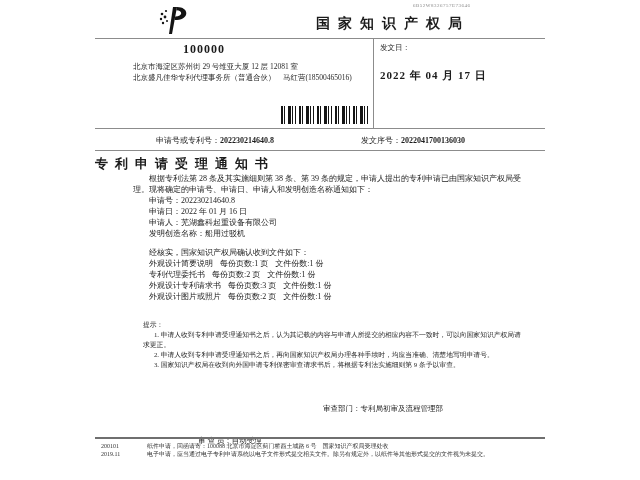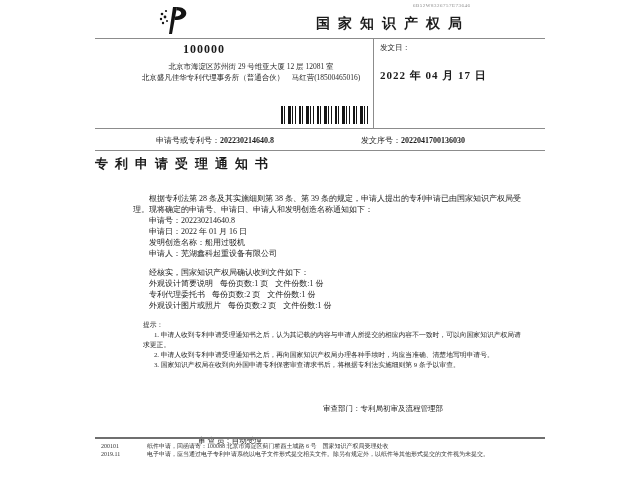"北京市海淀区苏州街 29 号维亚大厦 12 层" .addr { text-align: center -> left }
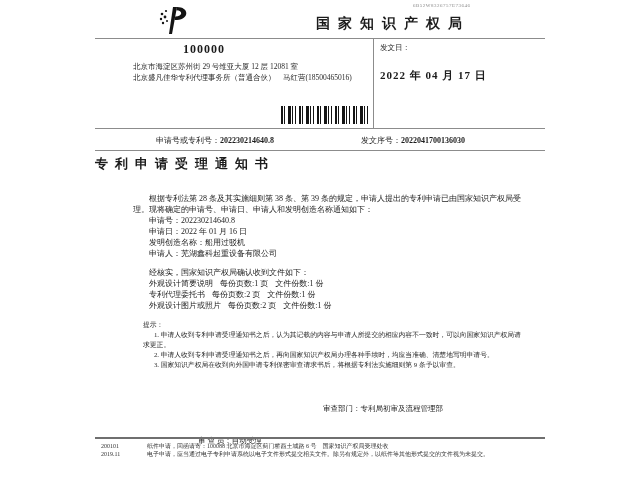"根据专利法第 28 条及其实施细则第 38 条、第" .indent { margin-top: 20px -> none }
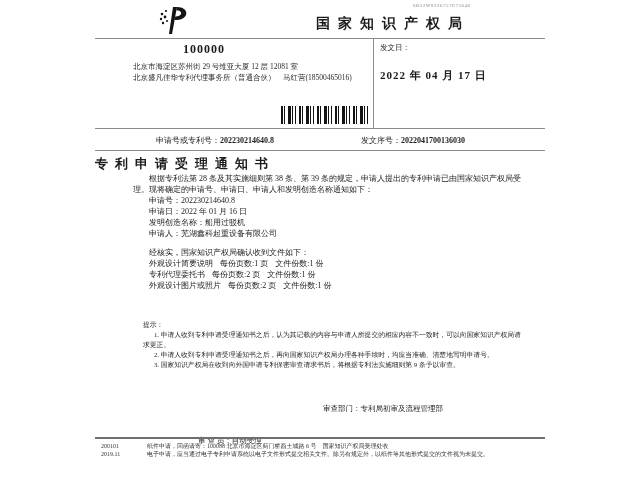"发明创造名称：船用过驳机" div.field-line { order: before "申请人：芜湖鑫科起重设备有限公司" -> after "申请人：芜湖鑫科起重设备有限公司" }
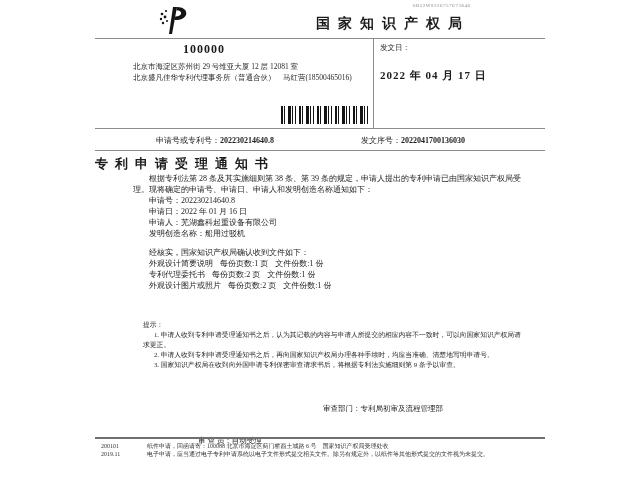"外观设计专利请求书 每份页数:3 页 文件份数:1 份" div.field-line { html: none -> <div> <span>外观设计专利请求书</span><span>每份页数:3 页</span><span>文件份数:1 份</span> </div> }
